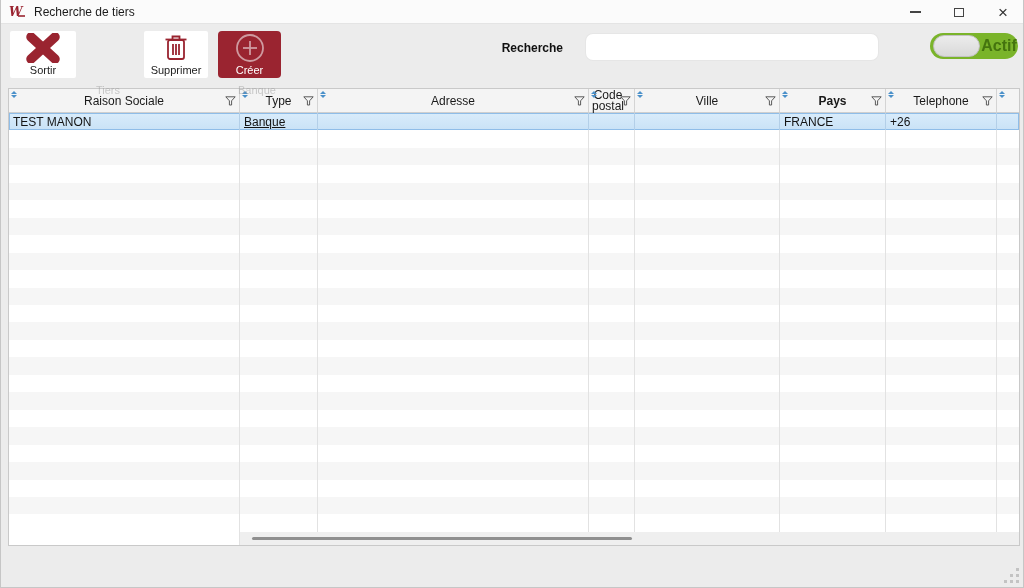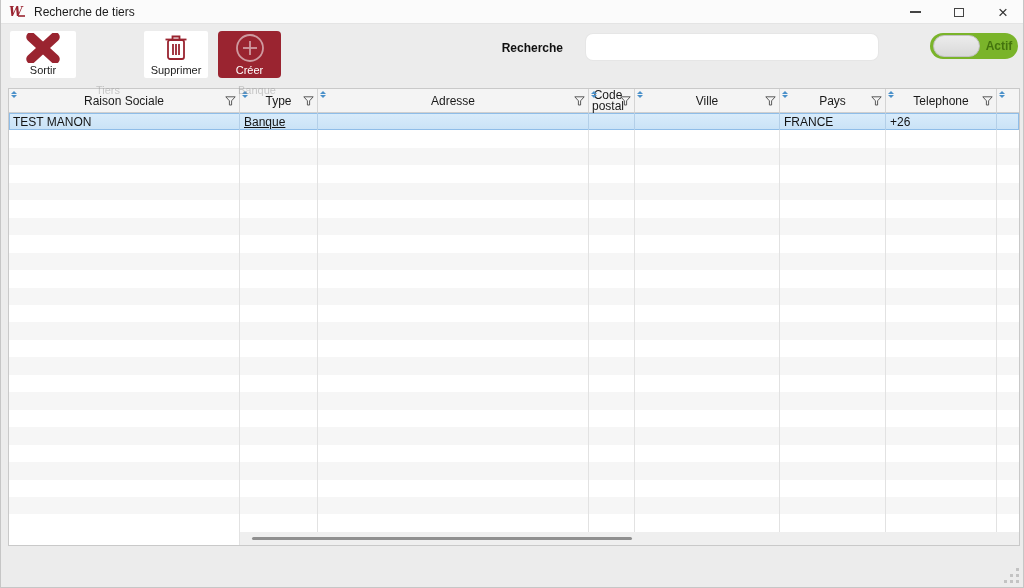"Actif" .toggle-label { font-size: 12px -> 16px }
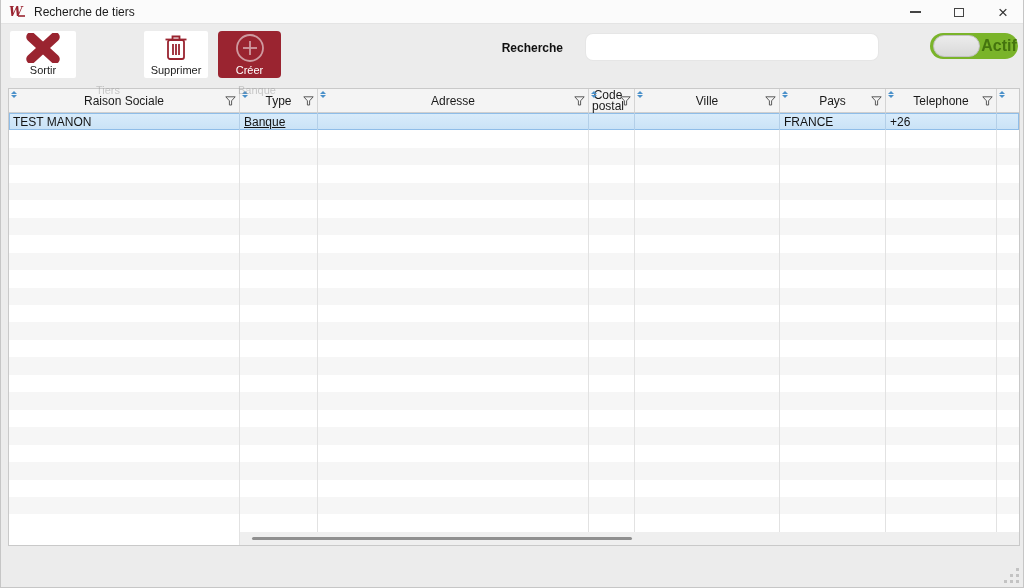"Pays" div.hcell { font-weight: none -> bold }
